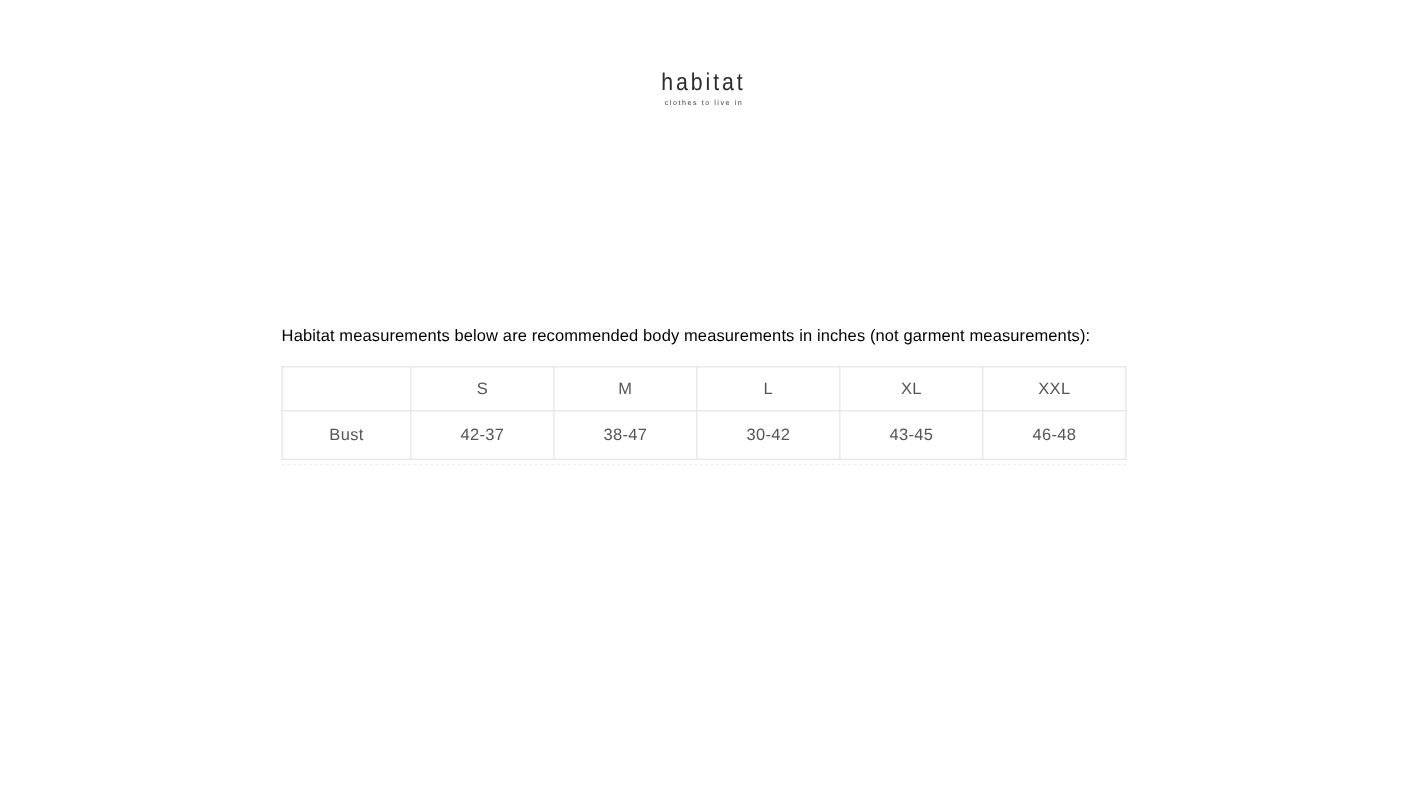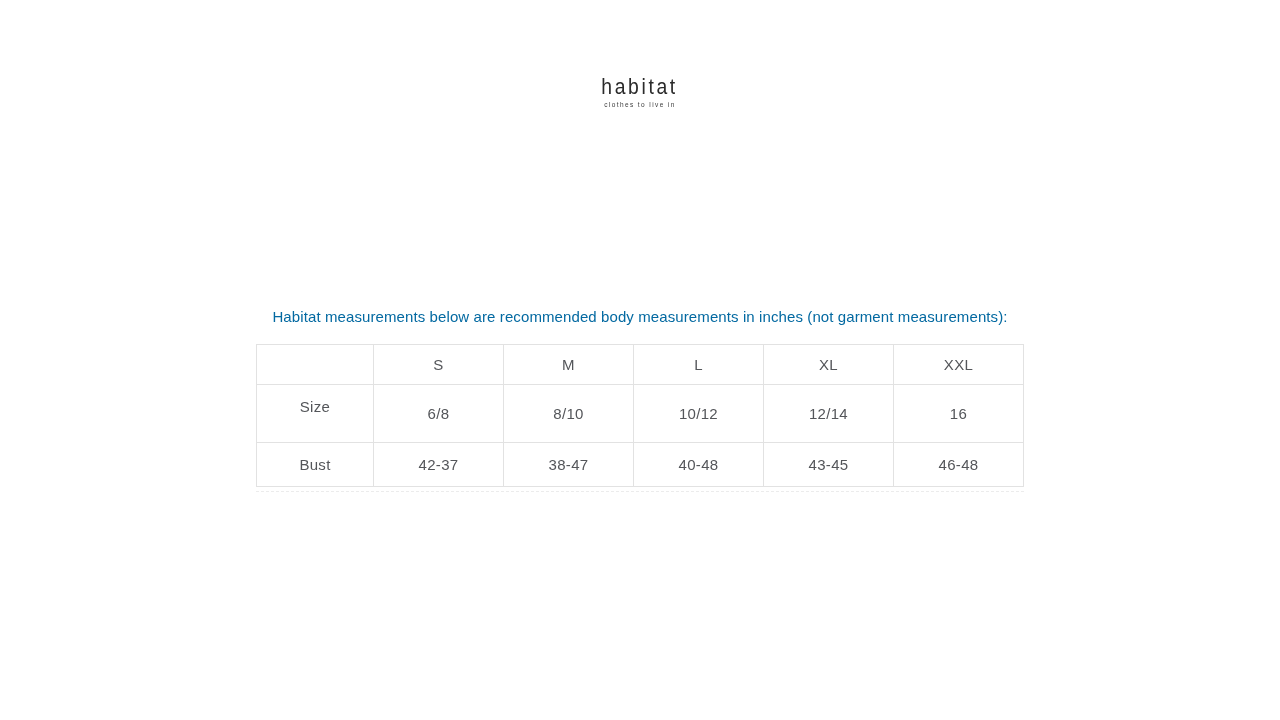"habitat" .page { margin: 12px auto -> 0 auto }
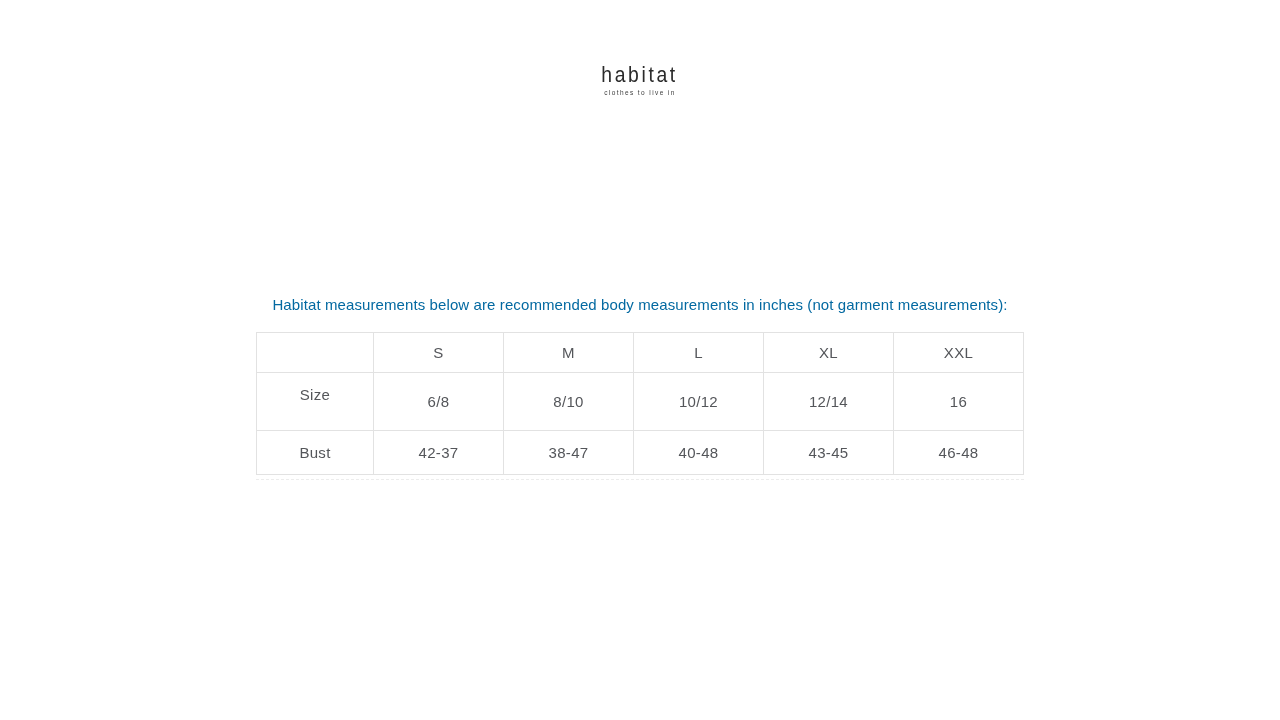"Habitat measurements below are" .intro { color: #0369a1 -> #000000; text-align: center -> left }
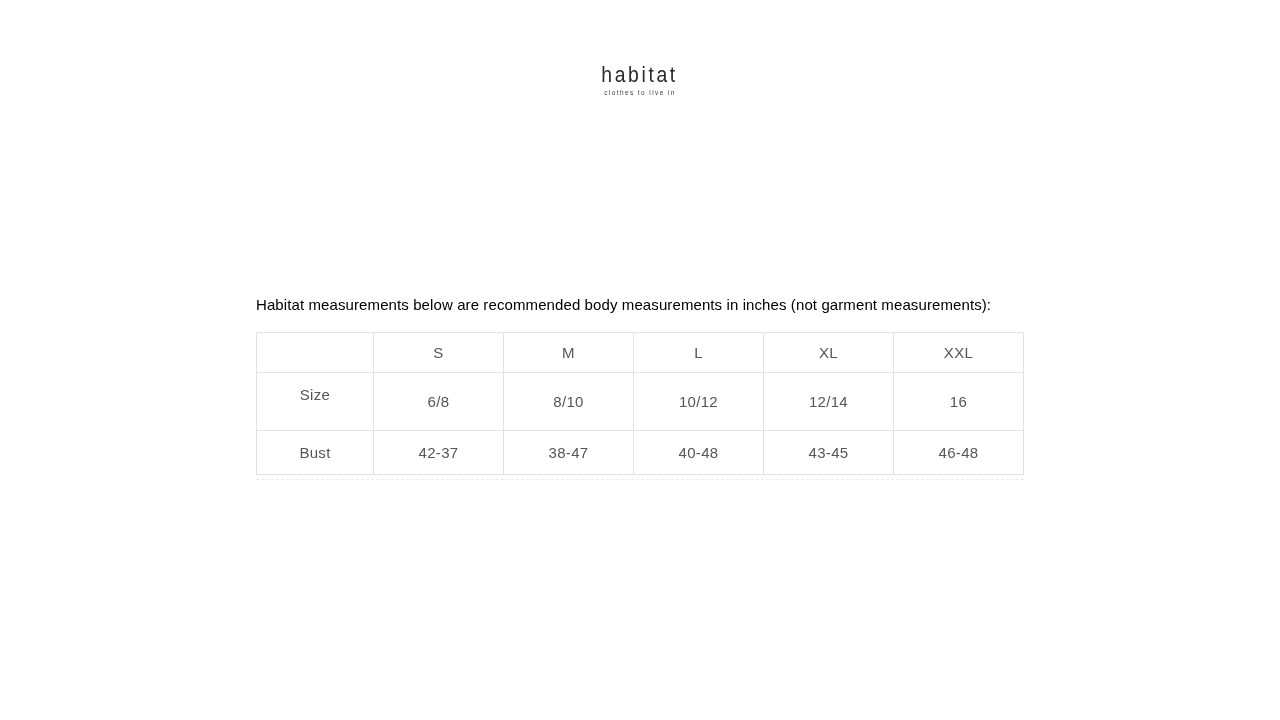"Size" tr.row-size { html: <tr> <th>Size</th> <td>6/8</td> <td>8/10</td> <td>10/12</td> <td>12/14</td> <td>16</td> </tr> -> none }
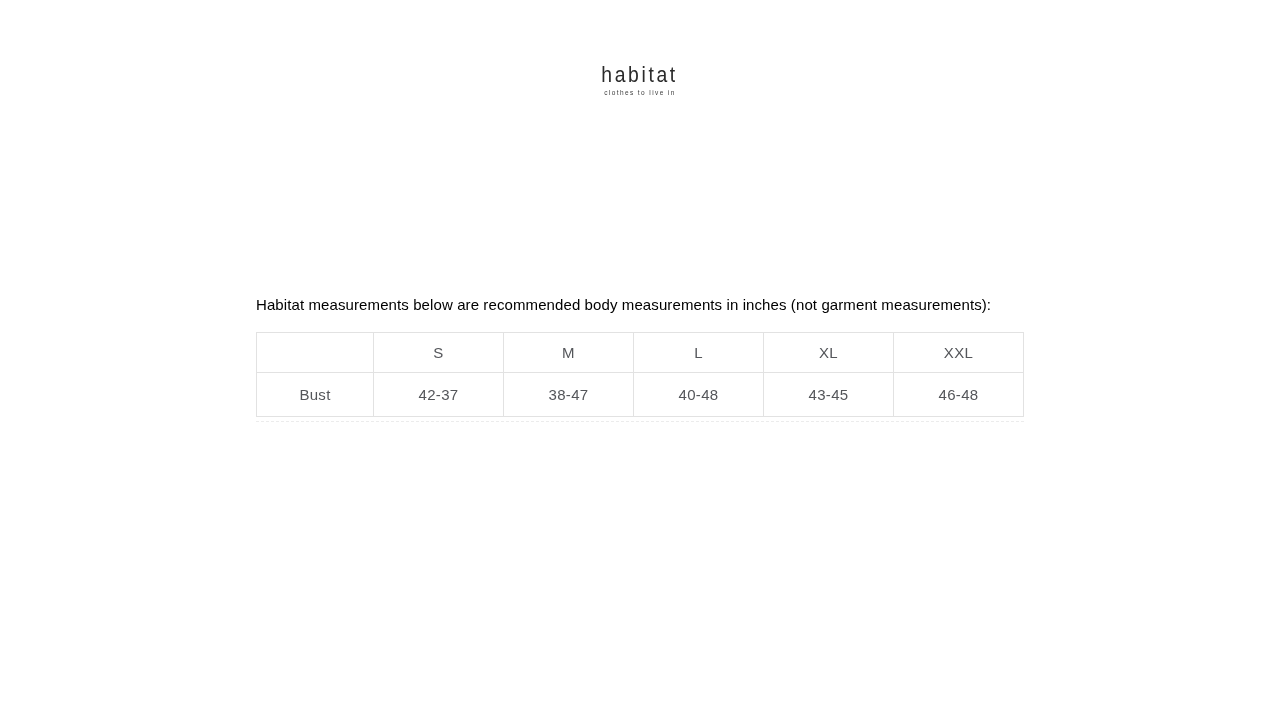"40-48" td { text: 40-48 -> 30-42 }
